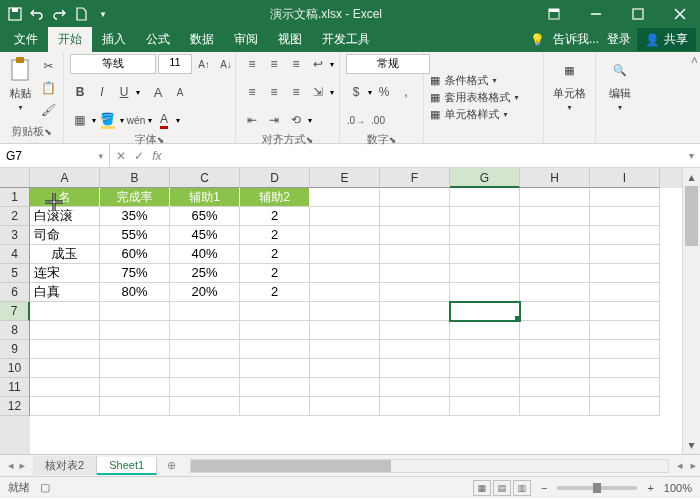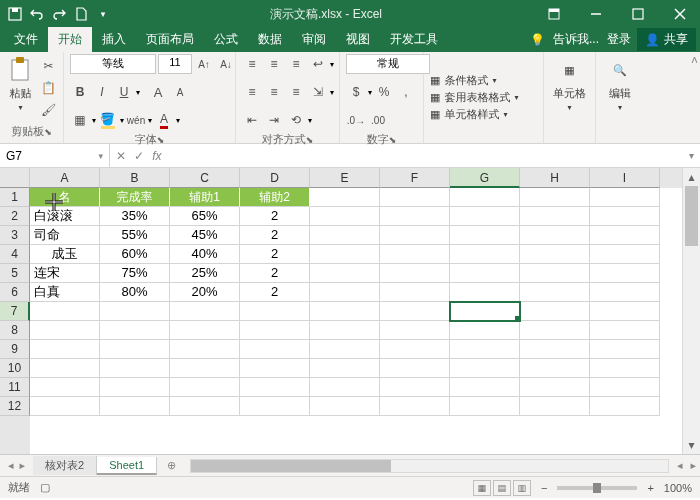"页面布局" div.menu-item { html: <div>页面布局</div> -> none }
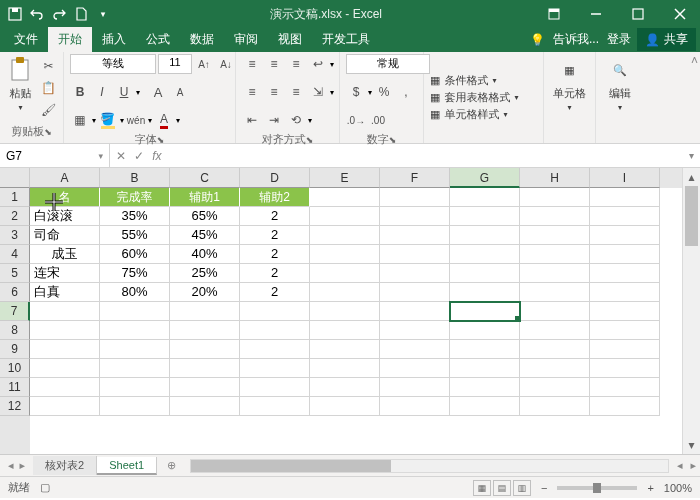"Sheet1" .sheet-tab.active { border-bottom: 2px solid #a3a3a3 -> 2px solid #14b8a6 }
